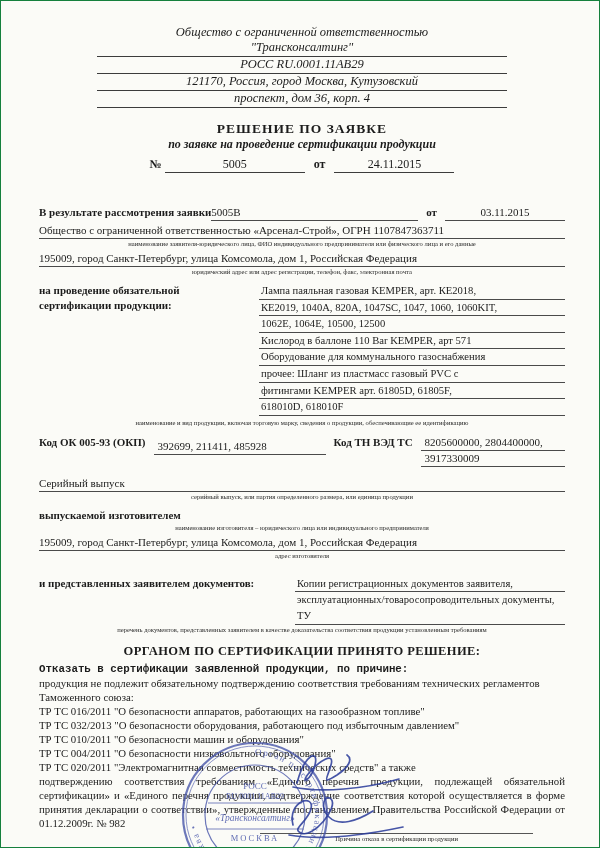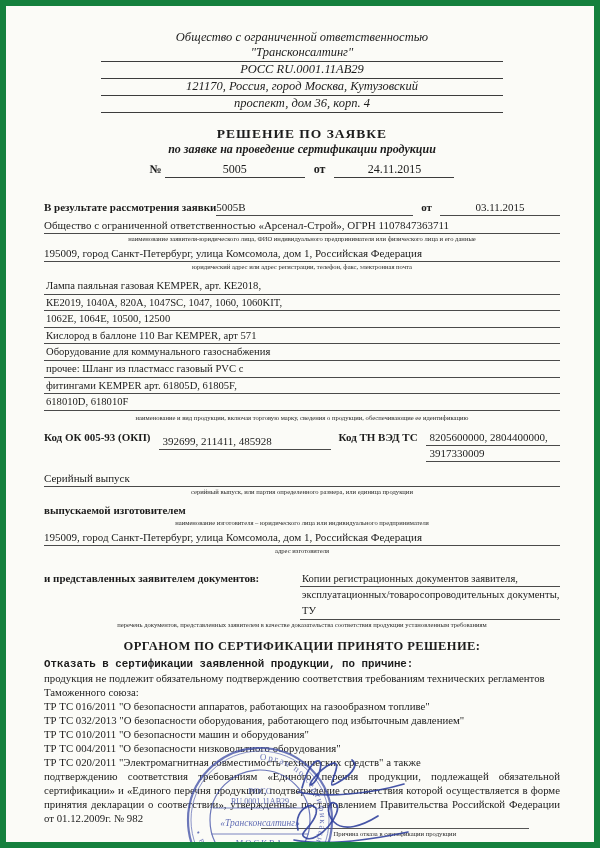"Общество с ограниченной ответственностью" .page { border: 6px solid #15803d -> 1px solid #15803d }
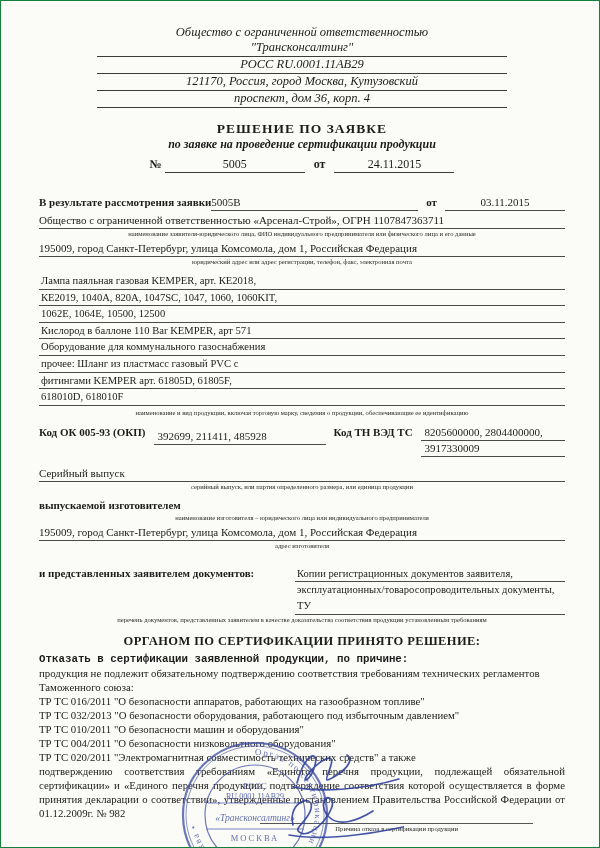"В результате рассмотрения заявки" .resrow { margin-top: 22px -> 32px }
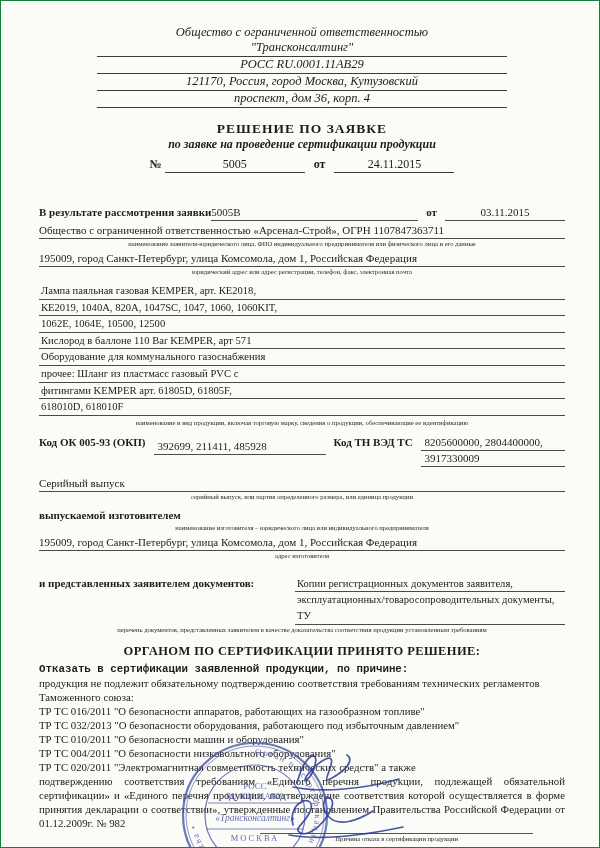"на проведение обязательной сертификации" div.lbl { html: none -> <div>на проведение обязательной сертификации продукции:</div> }
